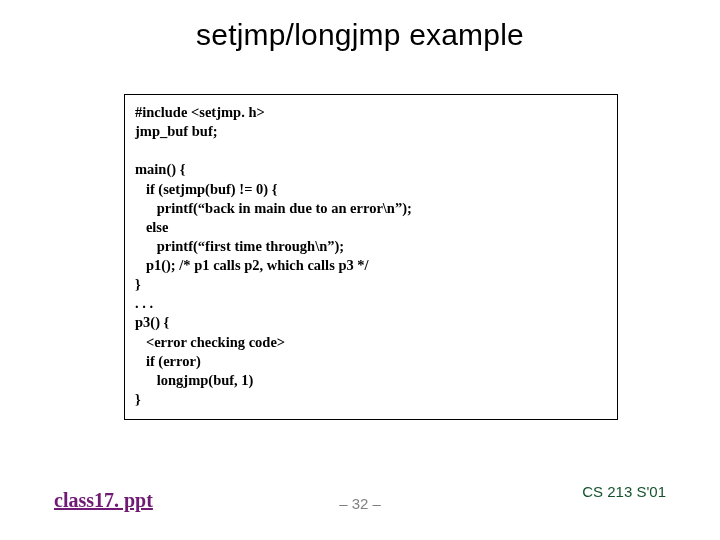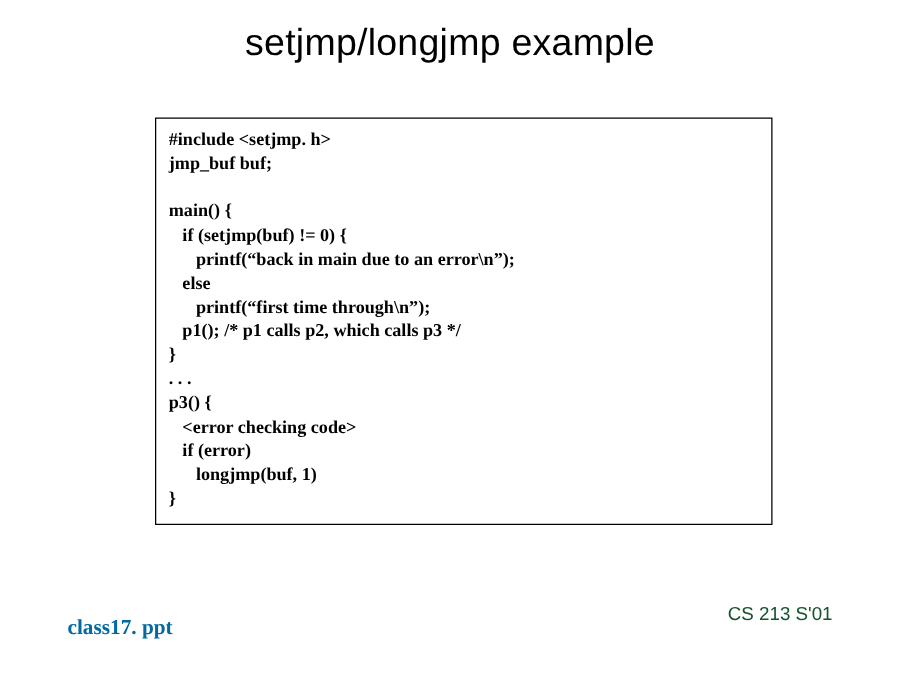"class17. ppt" .footer-left { color: #0369a1 -> #701a75; font-size: 17px -> 20px; text-decoration: none -> underline }
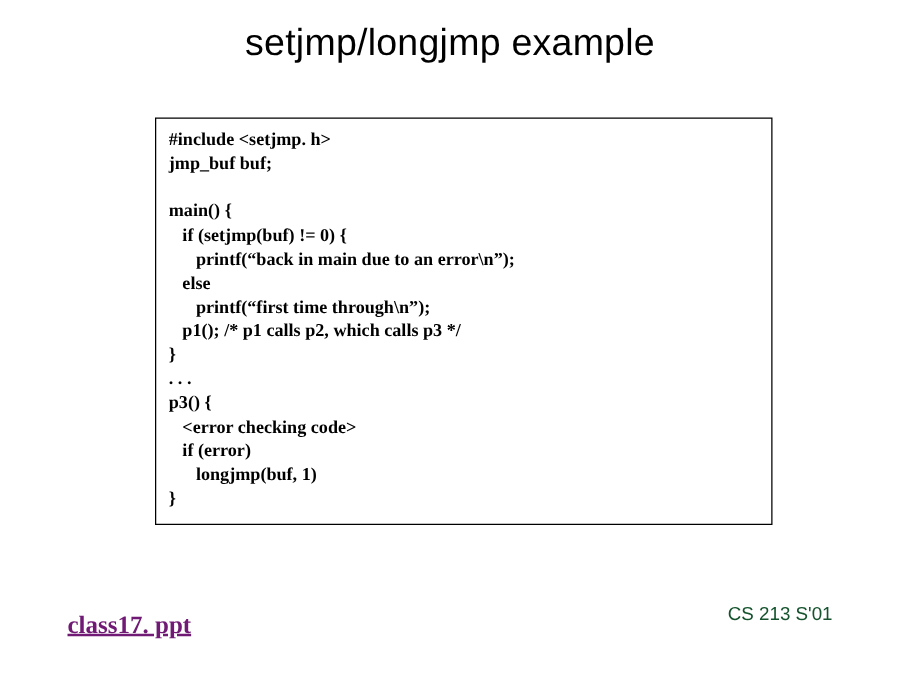"– 32 –" div.footer-center { html: none -> <div>– 32 –</div> }
